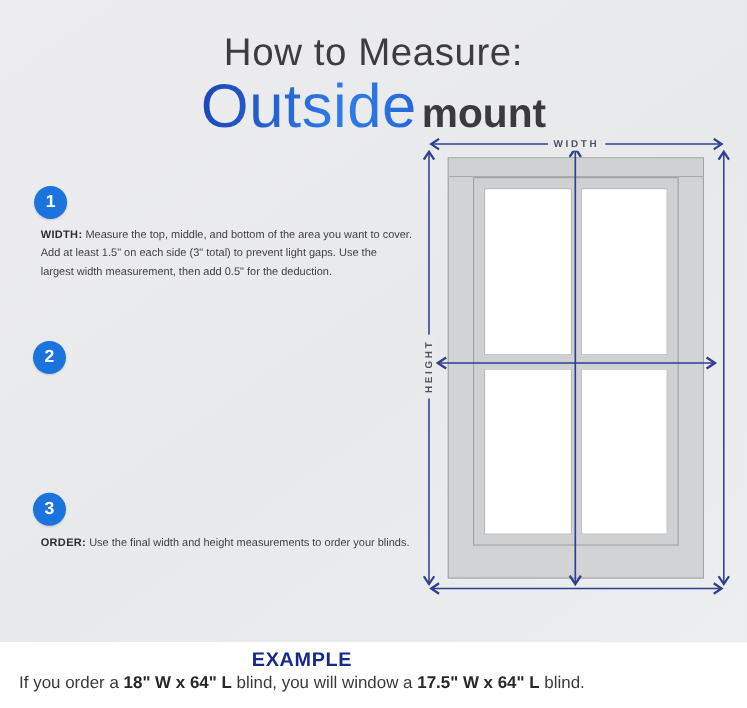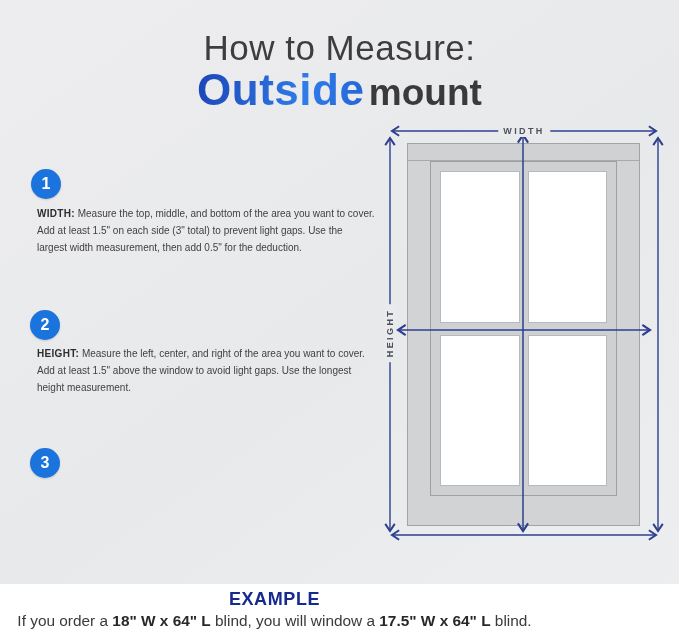"Outside" .hl { font-size: 44px -> 56px; font-weight: 700 -> 400 }
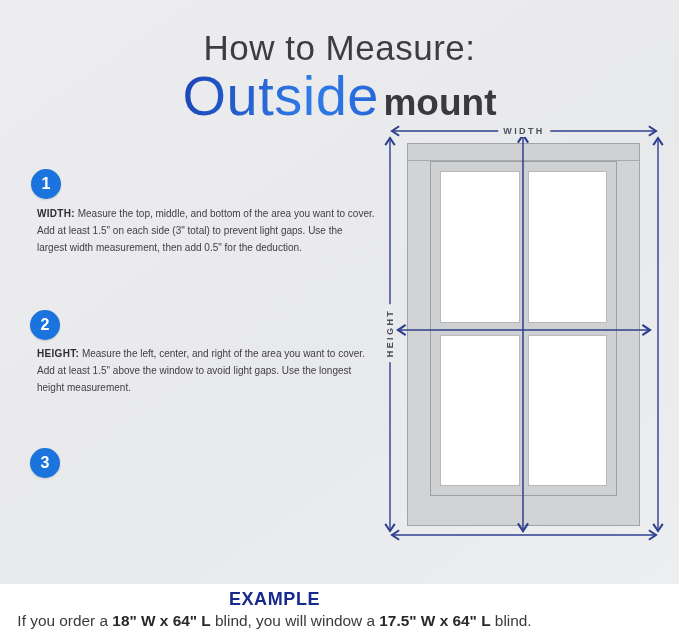"HEIGHT: Measure the left, center," p.step-text { html: <p><strong>HEIGHT:</strong> <span>Measure the left, center, and right of the area you want to cover. Add at least 1.5" above the window to avoid light gaps. Use the longest height measurement.</span></p> -> none }
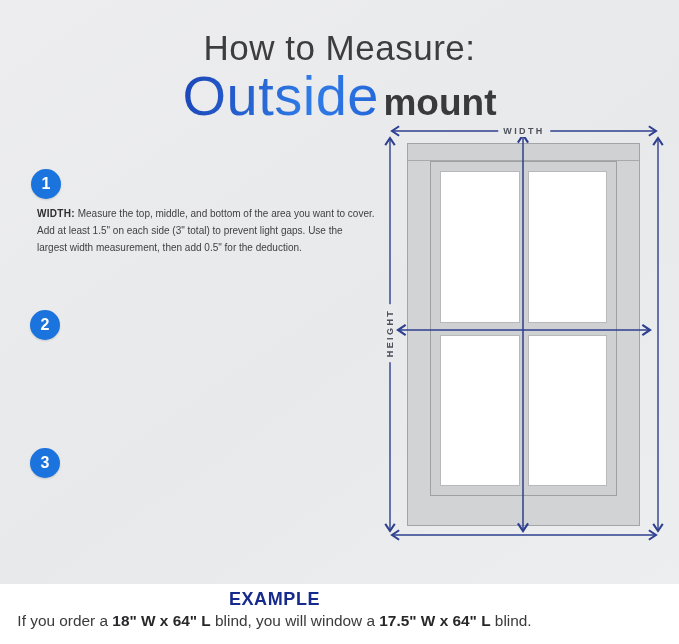"ORDER: Use the final width" p.step-text { html: none -> <p><strong>ORDER:</strong> <span>Use the final width and height measurements to order your blinds.</span></p> }
